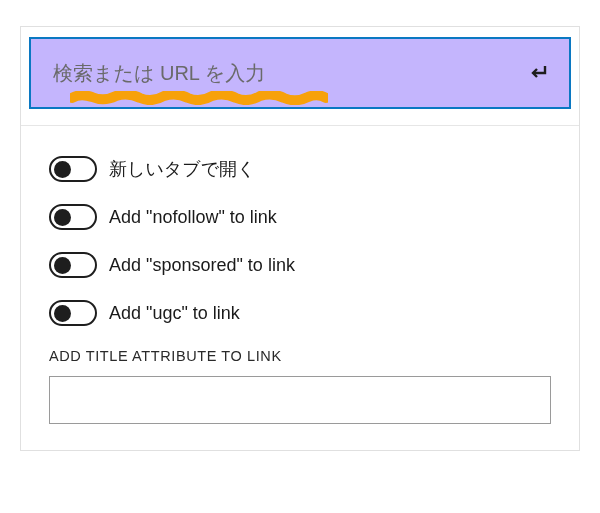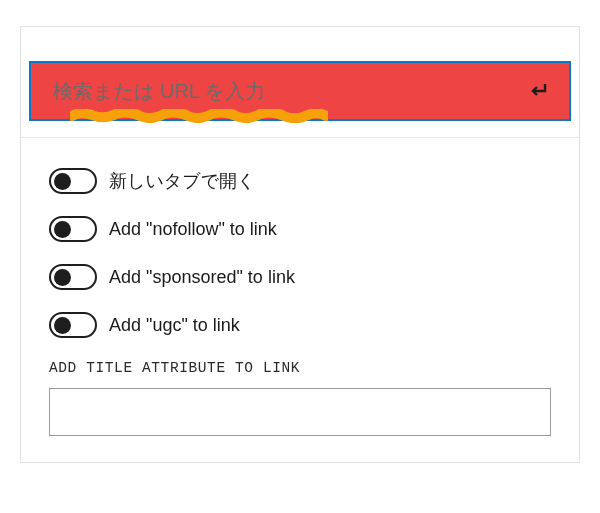"検索または URL を入力" .search-box { background: #ef4444 -> #c4b5fd; height: 60px -> 72px; margin-top: 24px -> none }
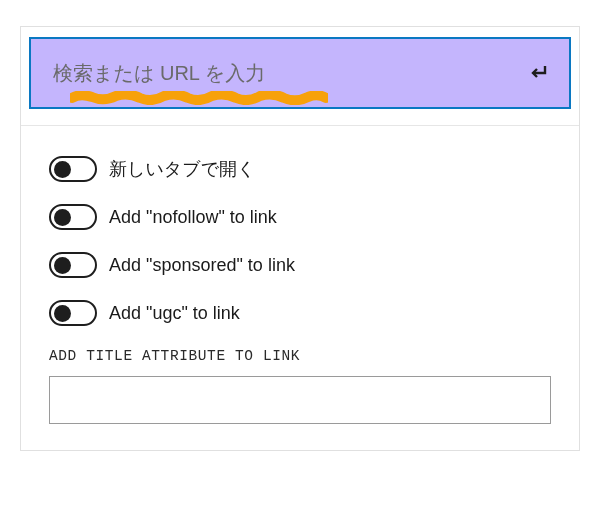"ADD TITLE ATTRIBUTE TO LINK" .section-label { font-family: Liberation Mono, monospace -> none }
